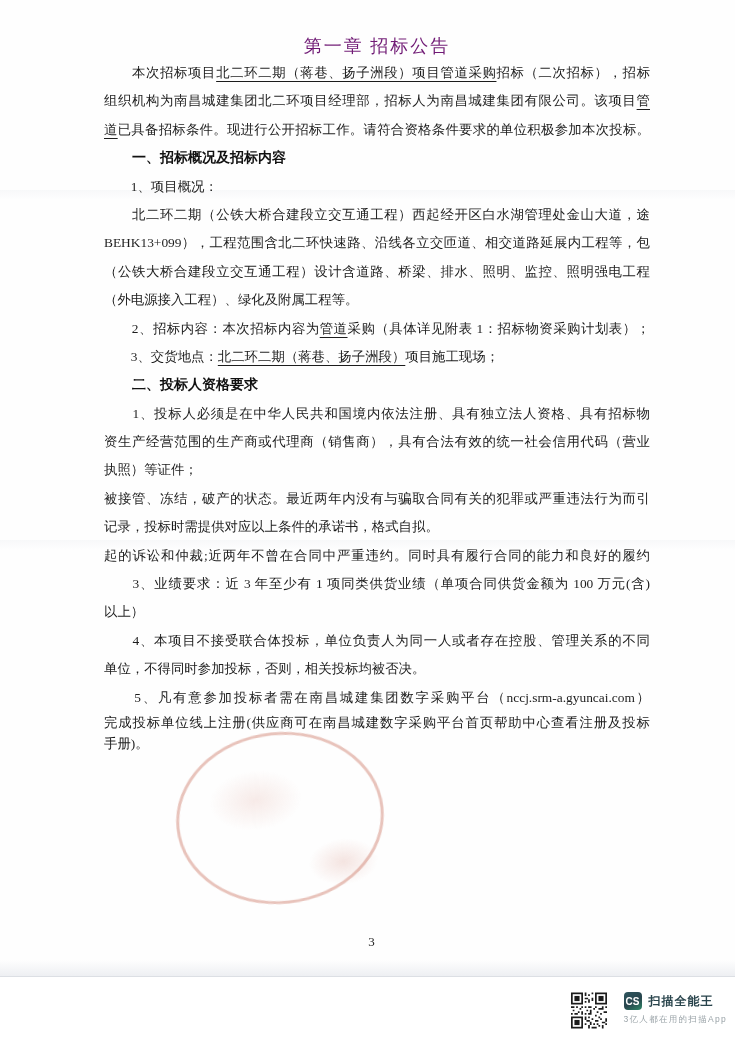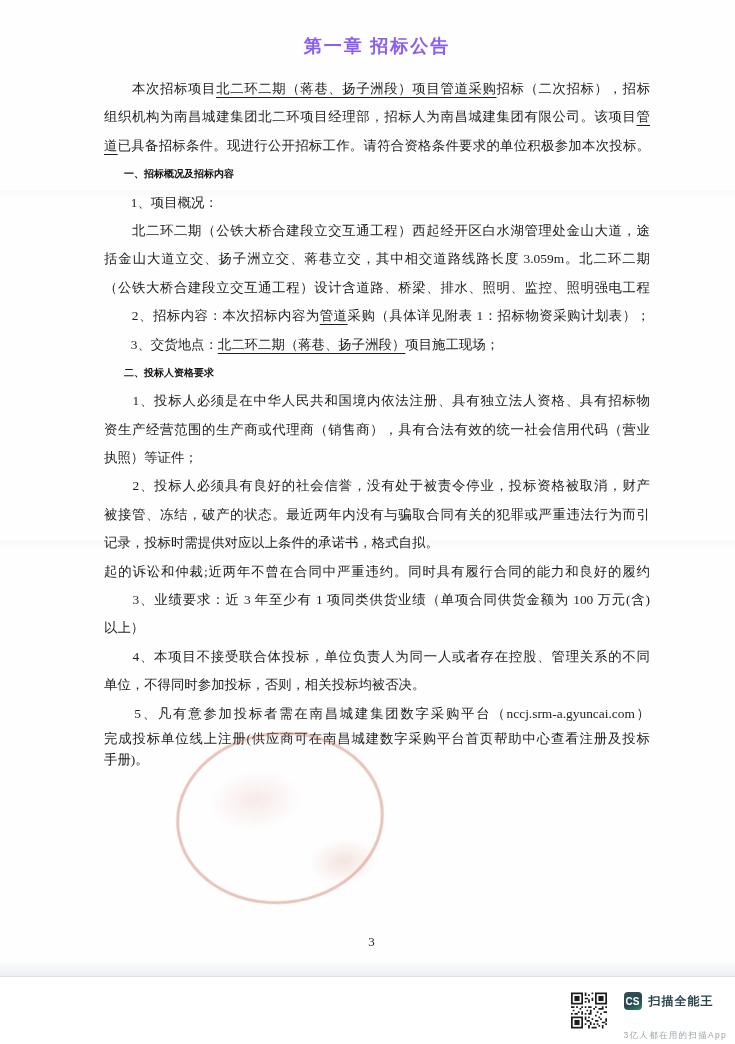"第一章 招标公告" .title { color: #8b5cf6 -> #701a75; font-weight: bold -> normal; margin: 0 0 18px 0 -> 0 0 2px 0 }
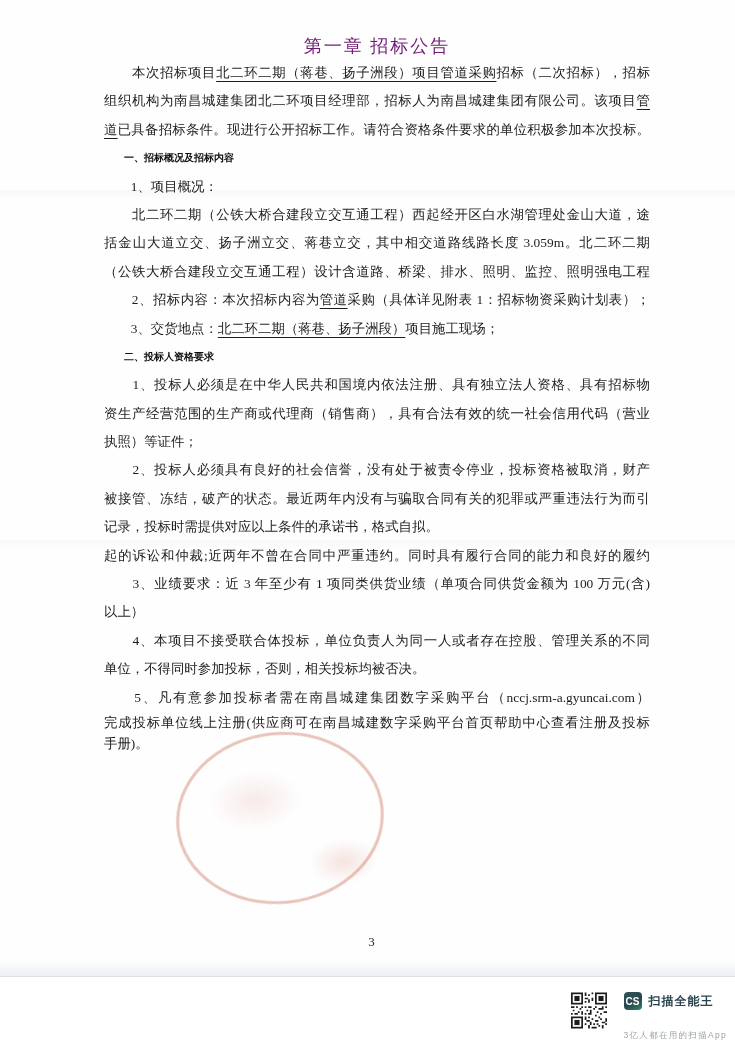"一、招标概况及招标内容" .ln.b { font-size: 10px -> 14px }
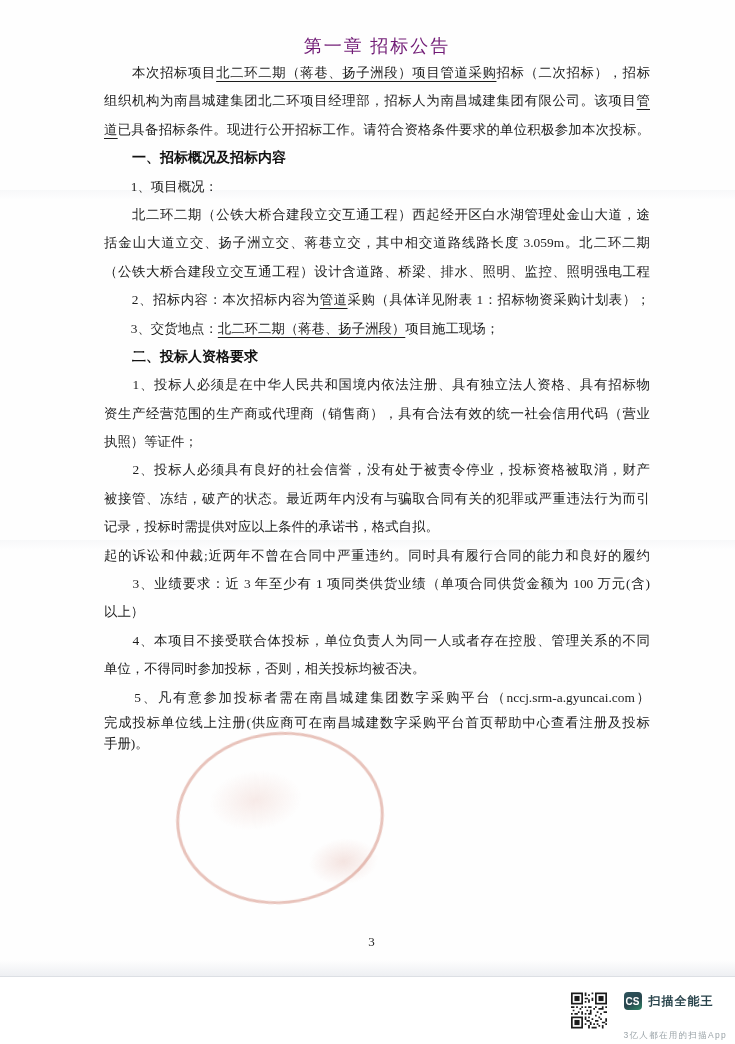"BEHK13+099），工程范围含北二环快速路、沿线各立交匝道、相交道路延展内工" div.ln { html: none -> <div><span>BEHK13+099），工程范围含北二环快速路、沿线各立交匝道、相交道路延展内工程等，包</span></div> }
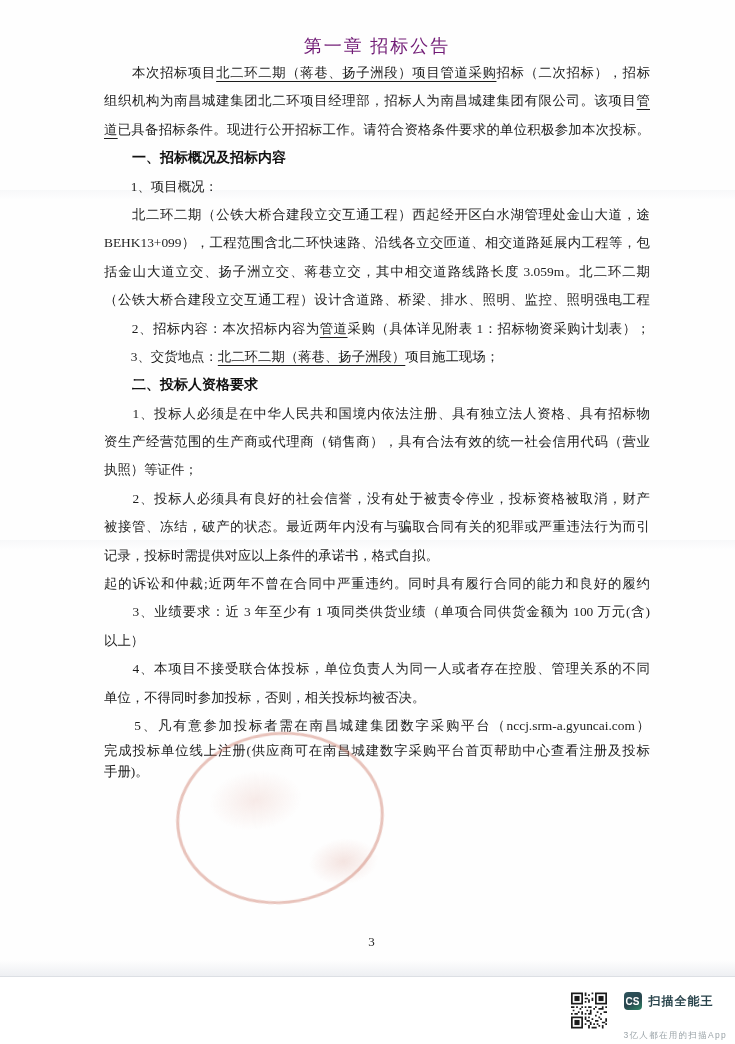"括金山大道立交、扬子洲立交、蒋巷立交，其中相交道路线路长度" div.ln { html: <div><span>括金山大道立交、扬子洲立交、蒋巷立交，其中相交道路线路长度 3.059m。北二环二期</span></div> -> none }
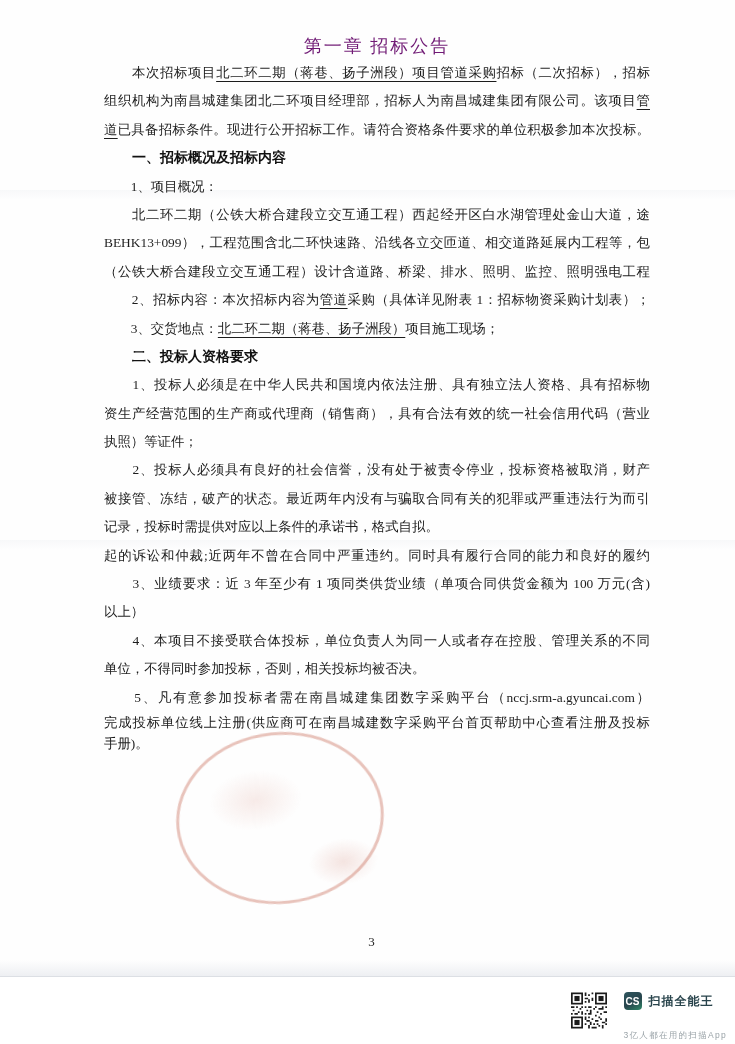"（外电源接入工程）、绿化及附属工程等。" div.ln { html: none -> <div><span>（外电源接入工程）、绿化及附属工程等。</span></div> }
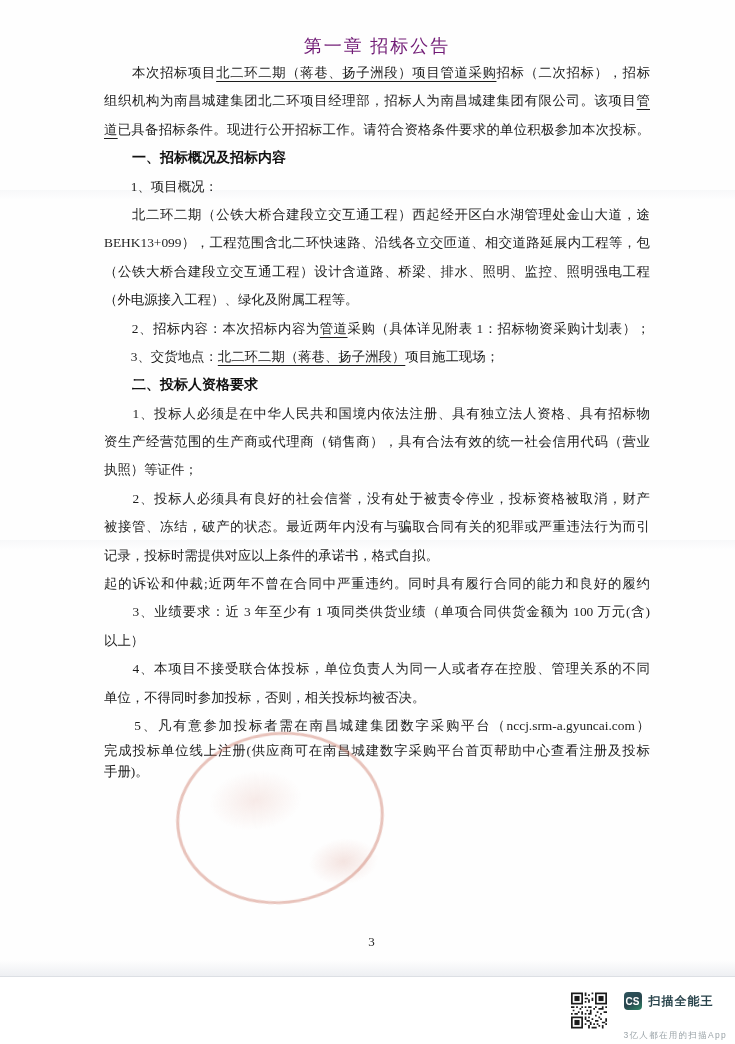"2、投标人必须具有良好的社会信誉，没有处于被责令停业，投标资格被取消，财产" div.ln { html: <div><span> 2、投标人必须具有良好的社会信誉，没有处于被责令停业，投标资格被取消，财产</span></div> -> none }
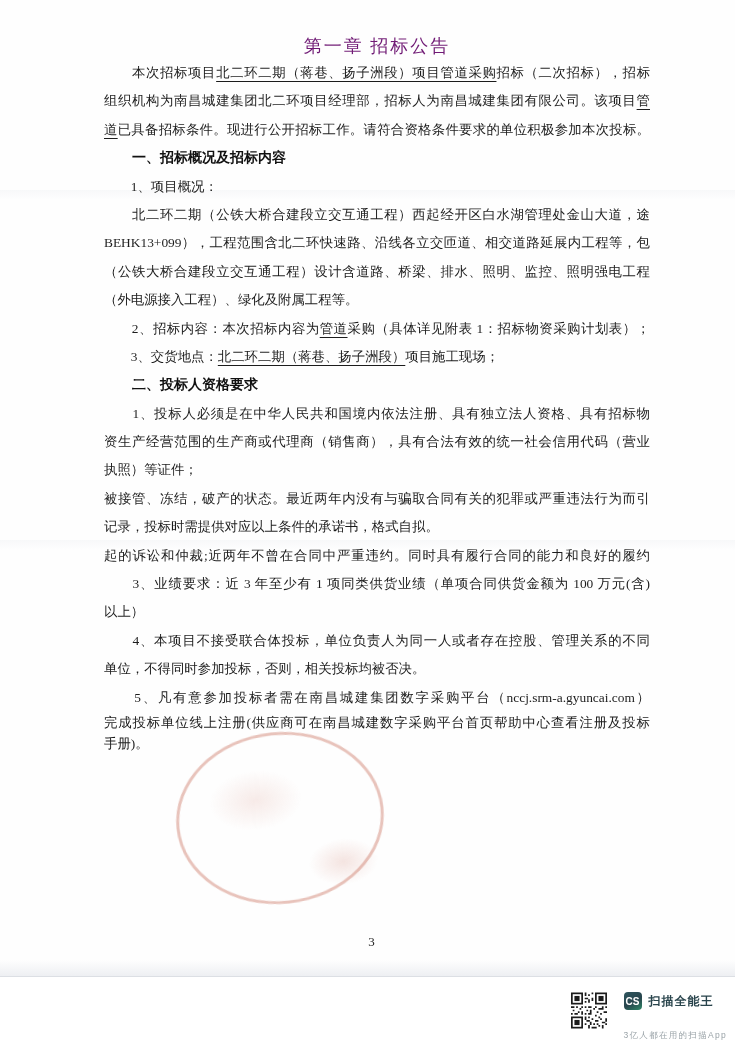"3亿人都在用的扫描App" .brand-tagline { margin-top: 20px -> 4px }
